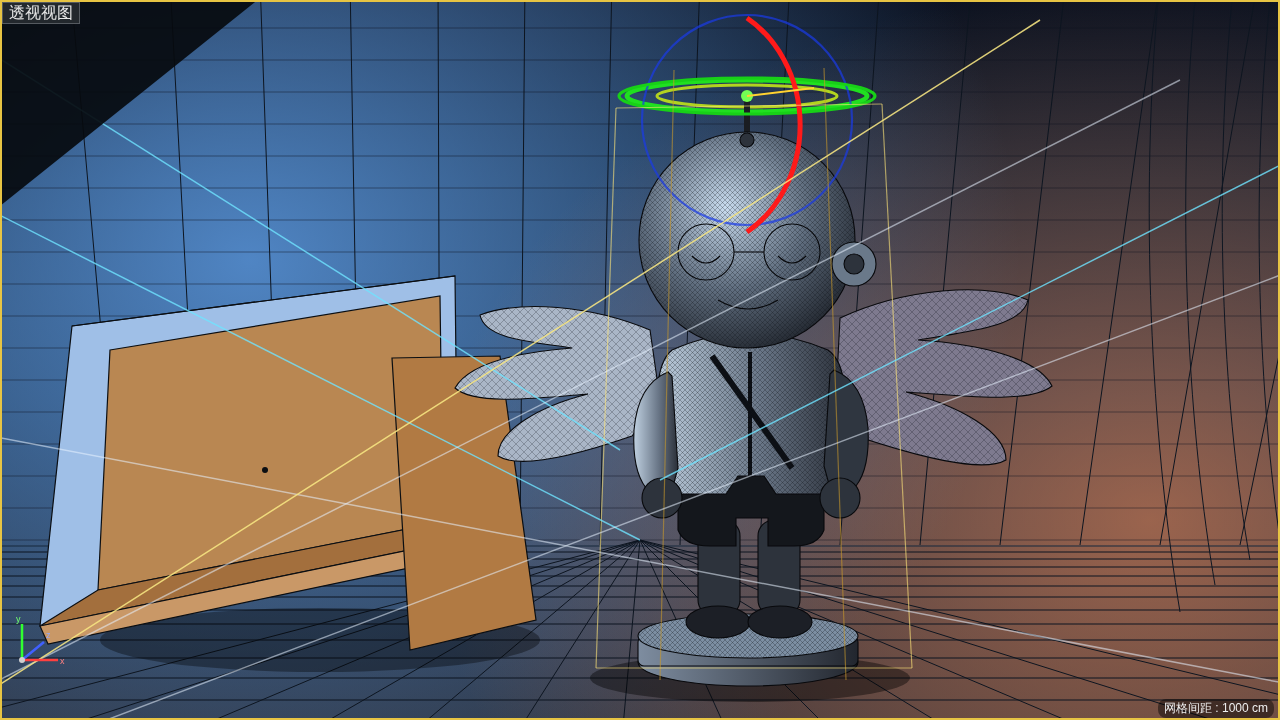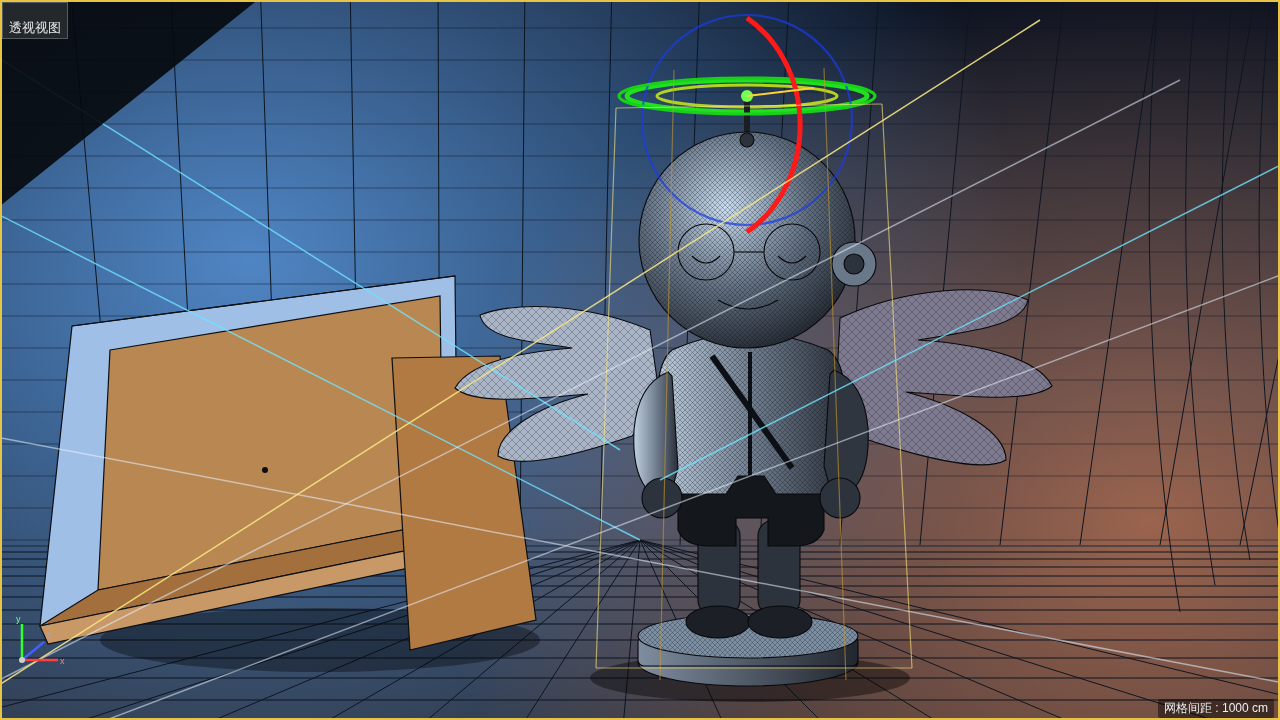"透视视图" .viewlabel { font-size: 13px -> 16px; padding: 16px 6px 1px 6px -> 1px 6px 1px 6px }
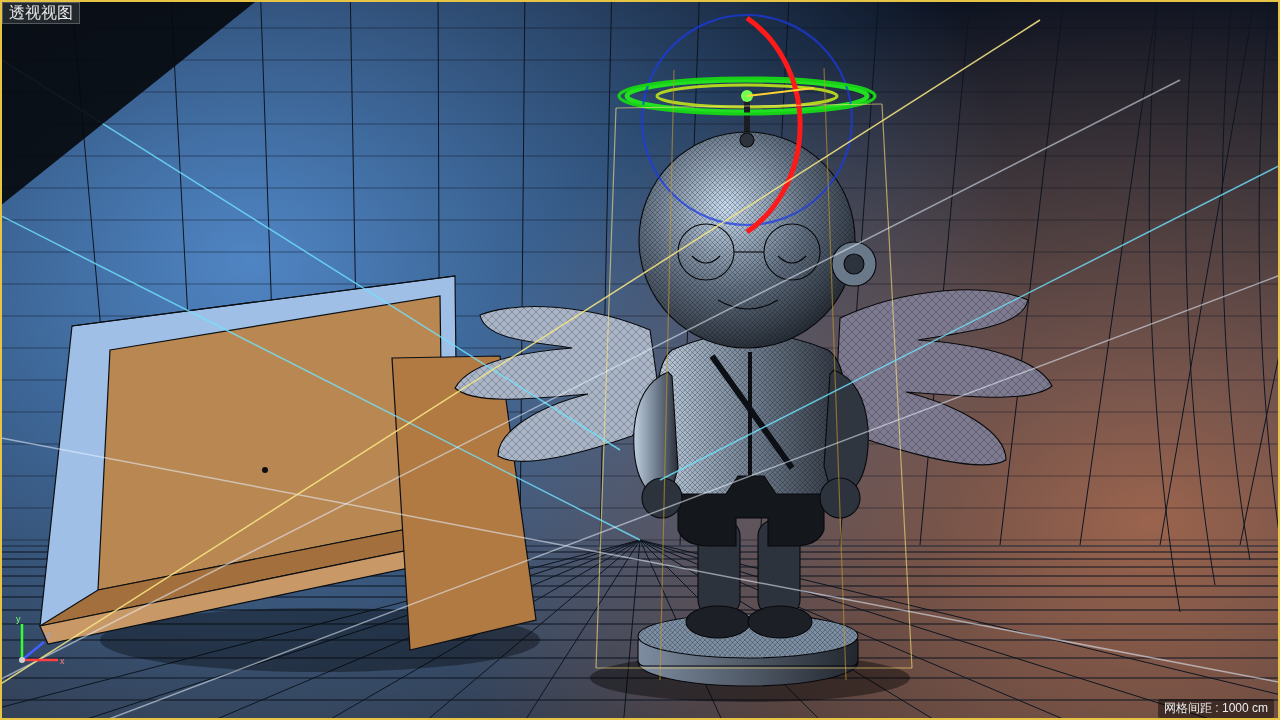"网格间距 : 1000 cm" .gridstatus { border-radius: 2px -> 8px }
